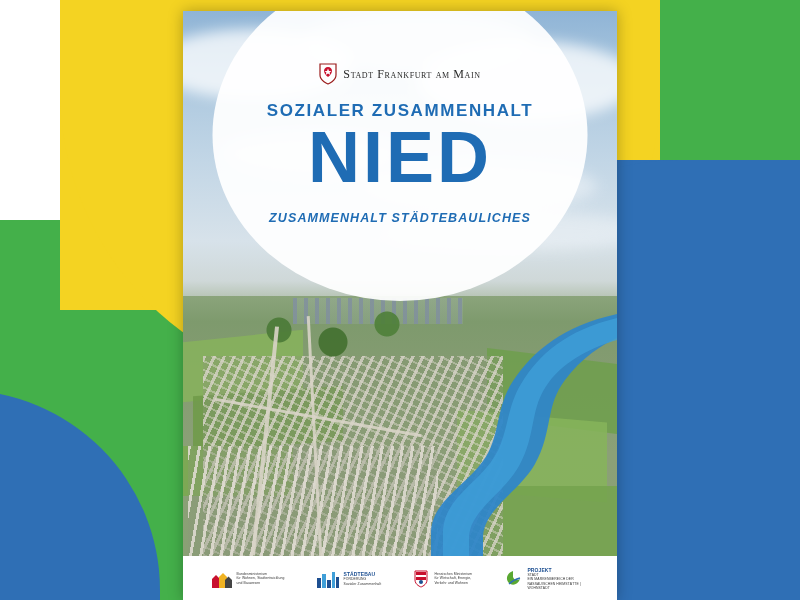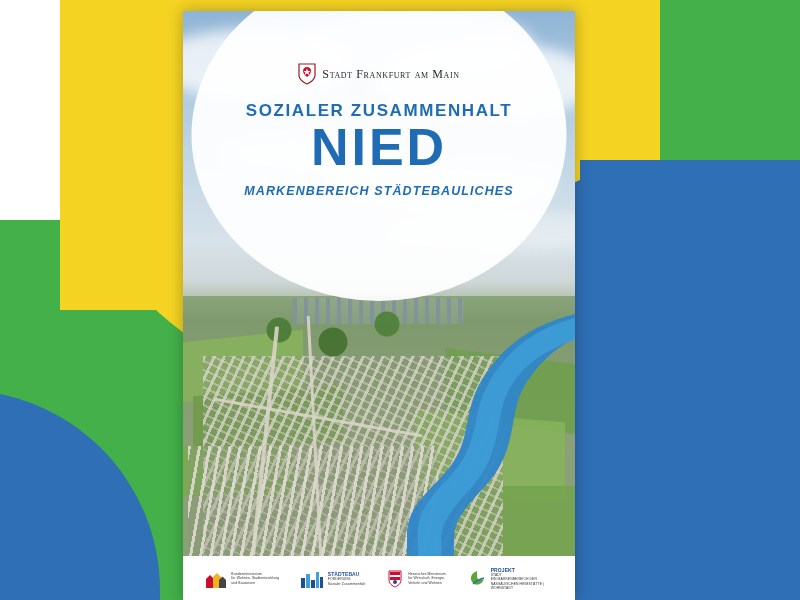"Stadt Frankfurt am Main" .cover { width: 392px -> 434px }
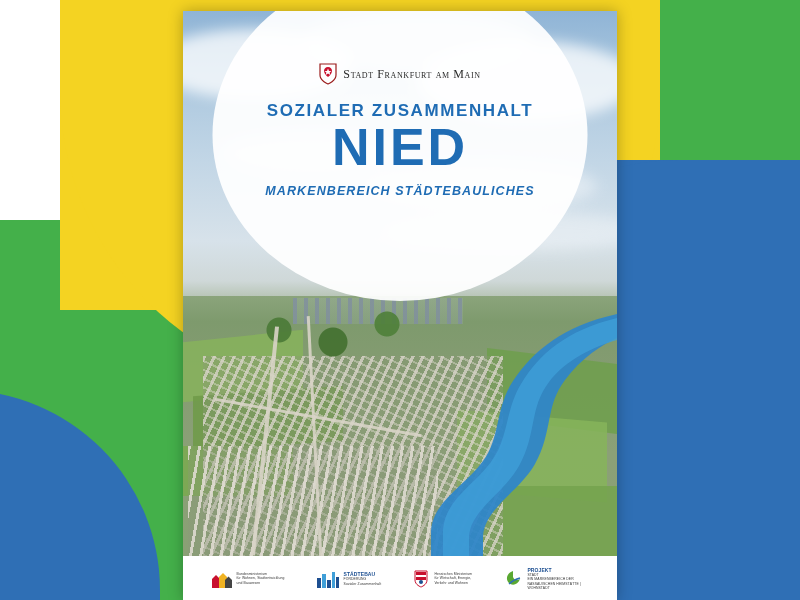"NIED" .headline { font-size: 52px -> 72px; margin: 2px 0 10px 0 -> 2px 0 18px 0 }
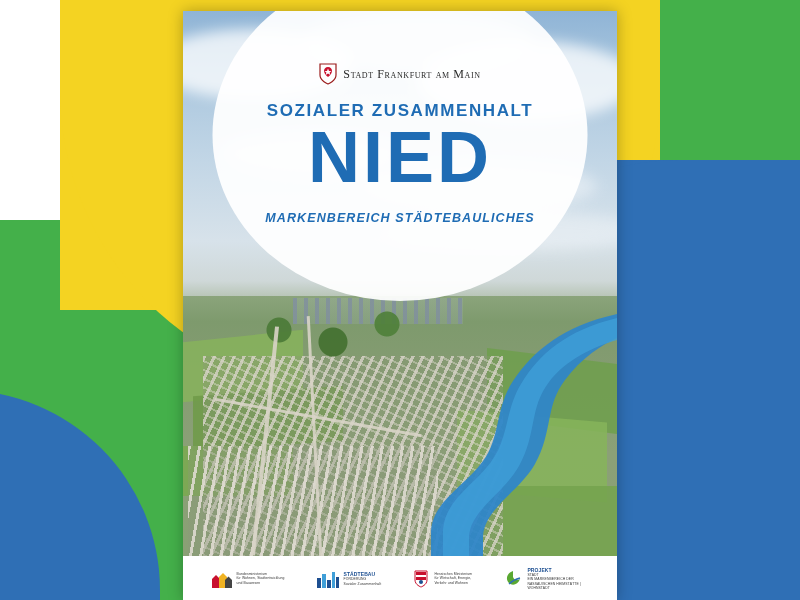"MARKENBEREICH STÄDTEBAULICHES" span { text: MARKENBEREICH -> ZUSAMMENHALT }
